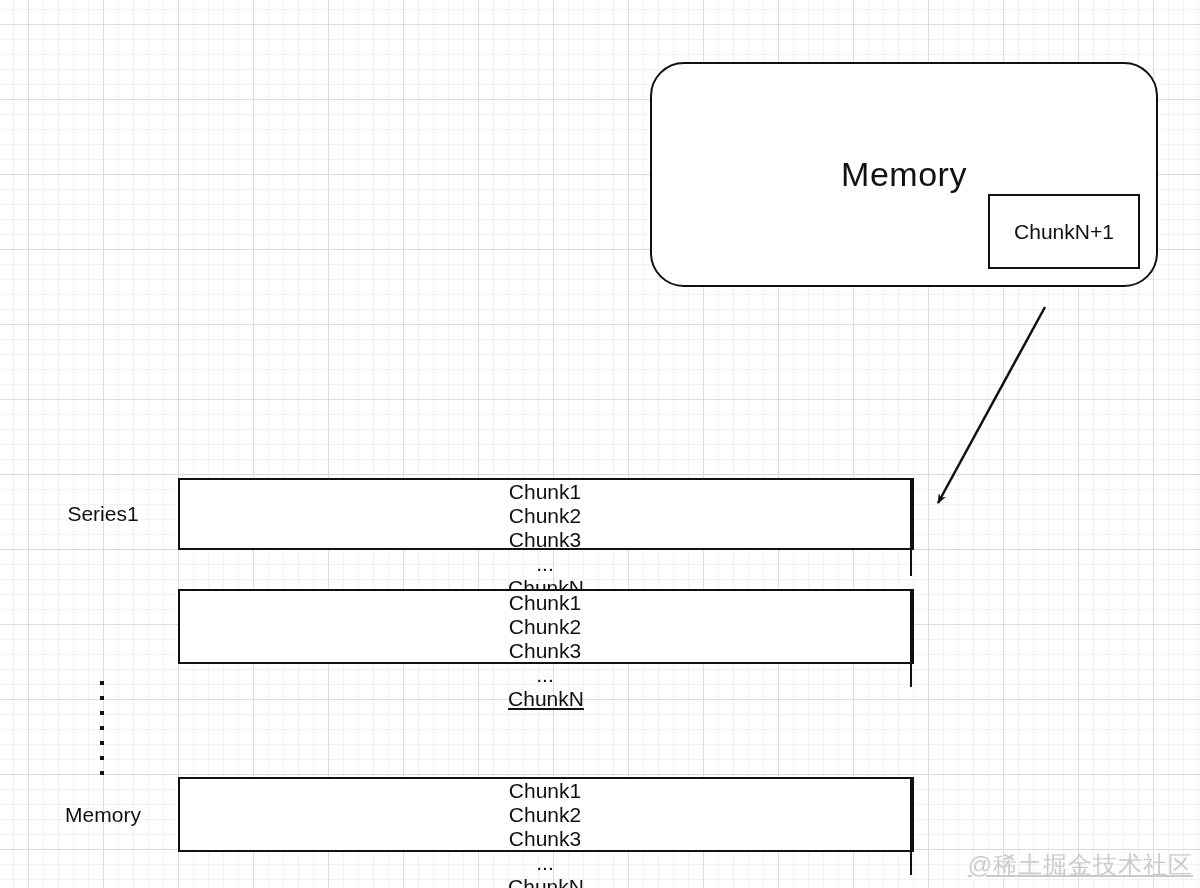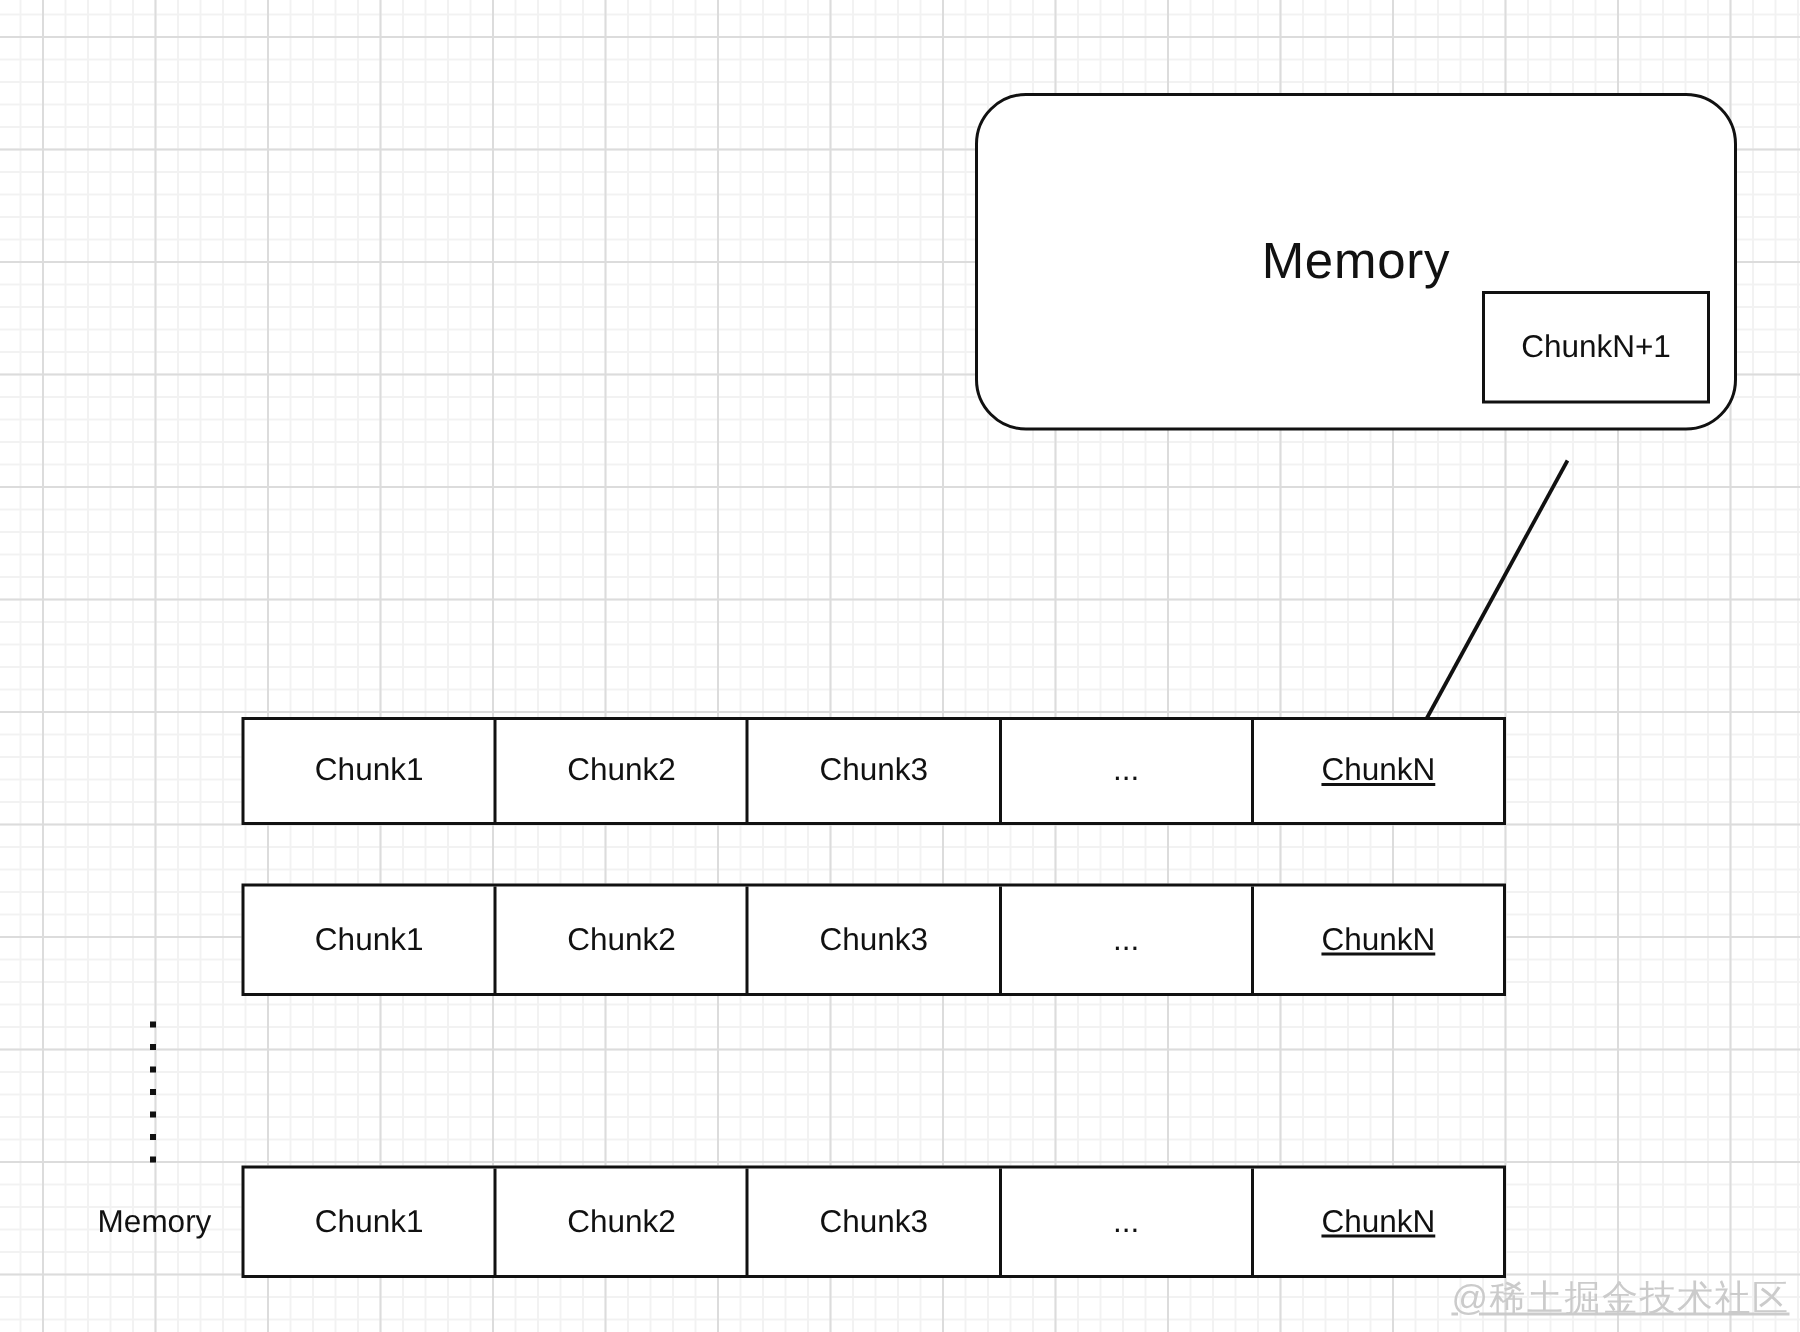"Chunk1" .series-row { flex-direction: none -> column; left: 161px -> 178px; width: 843px -> 736px }
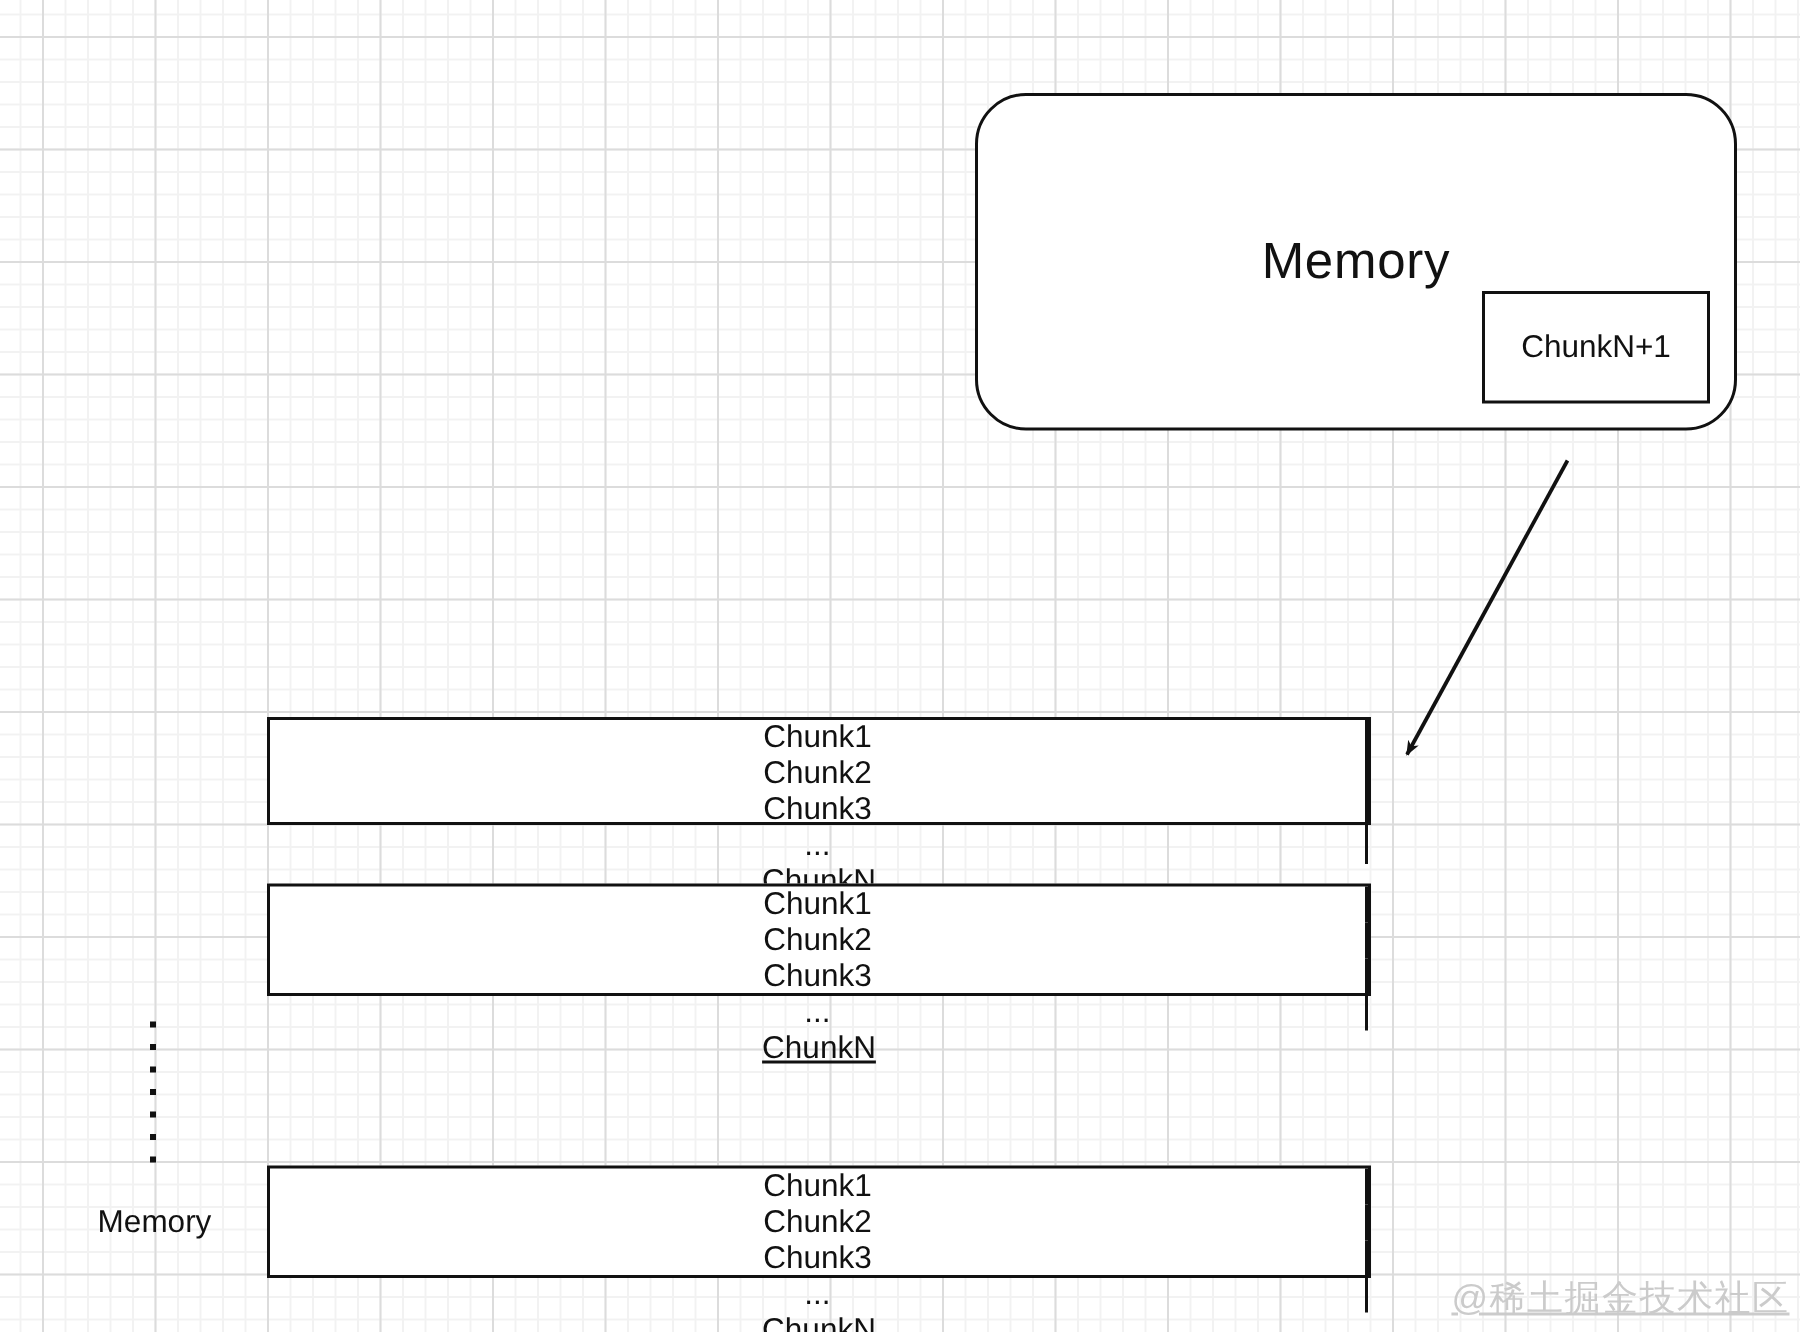"Series1" div.series-label { html: none -> <div>Series1</div> }
